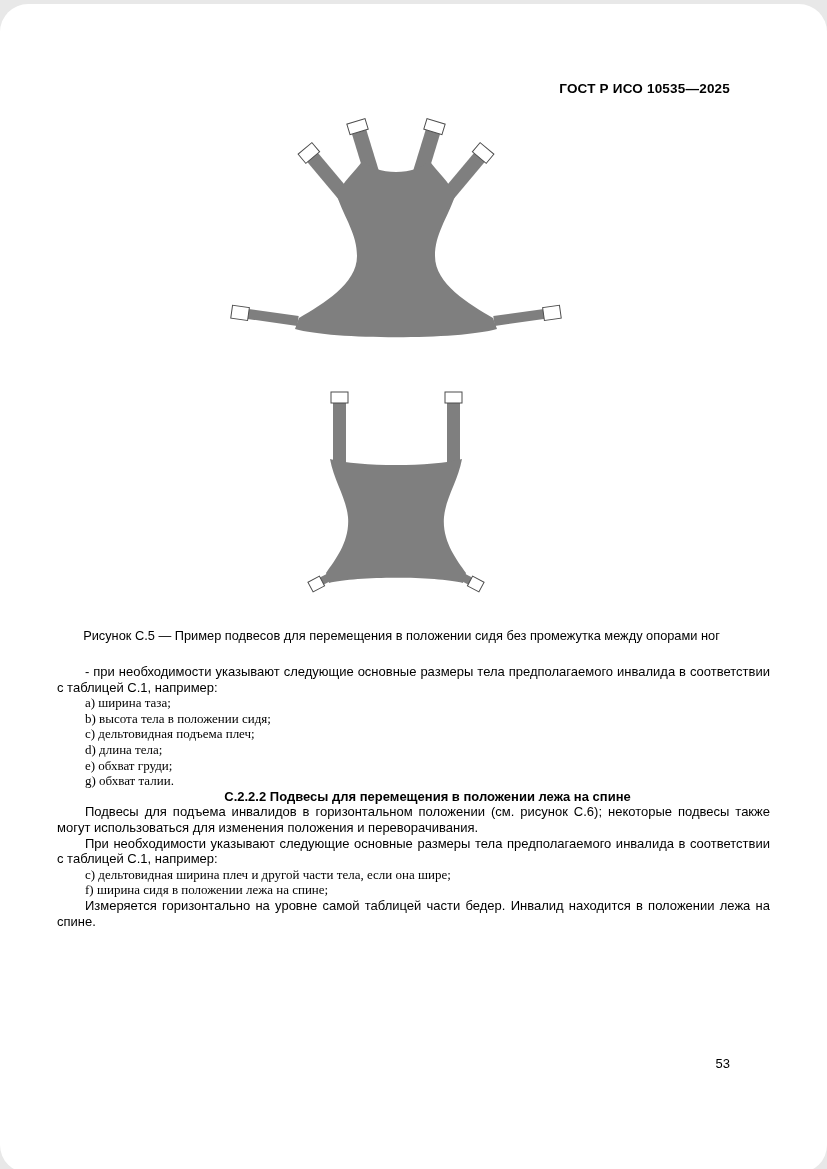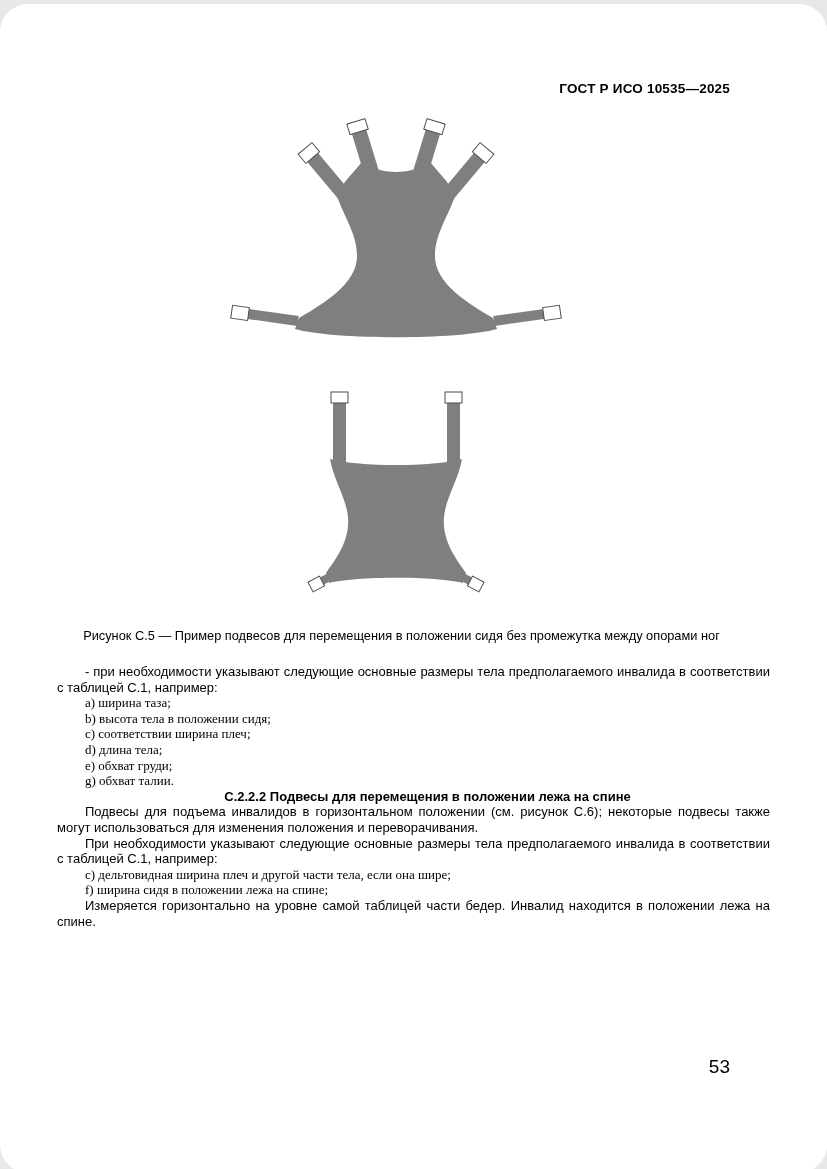"c) соответствии ширина плеч;" p.li { text: соответствии ширина -> дельтовидная подъема }
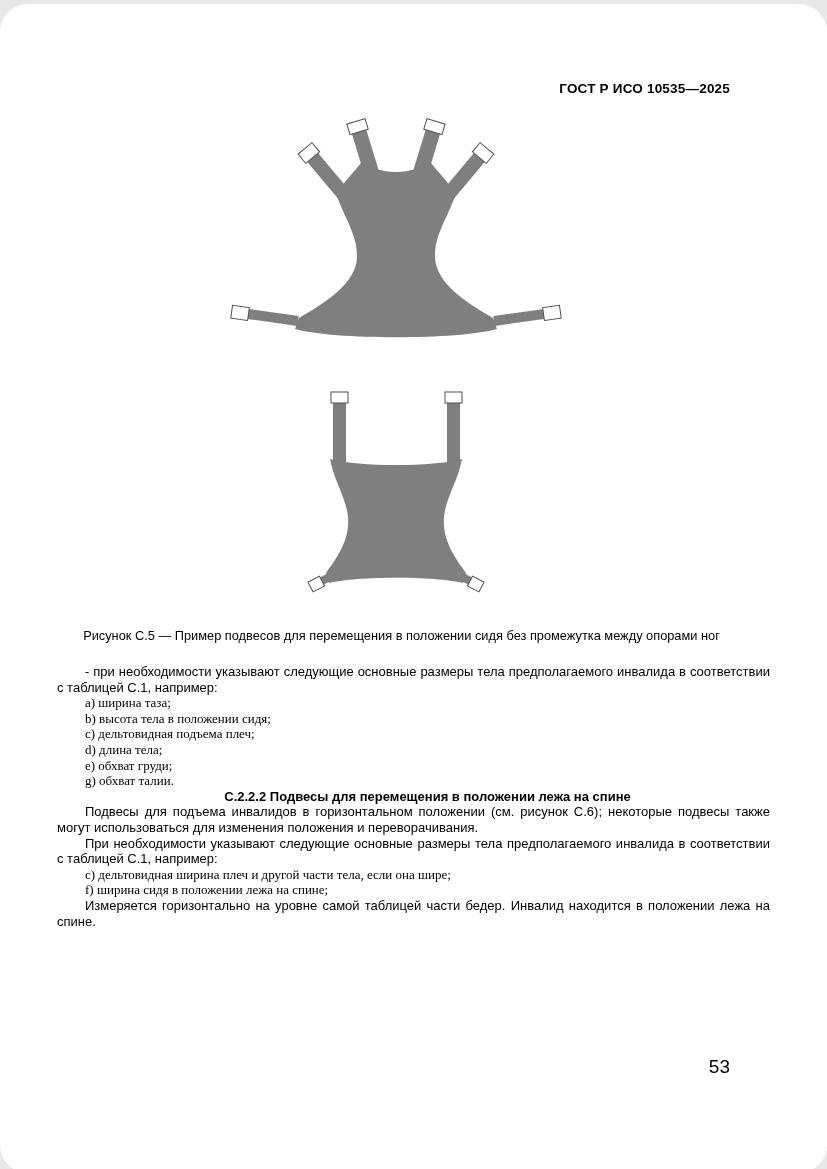"53" .page-number { font-size: 19px -> 13px }
